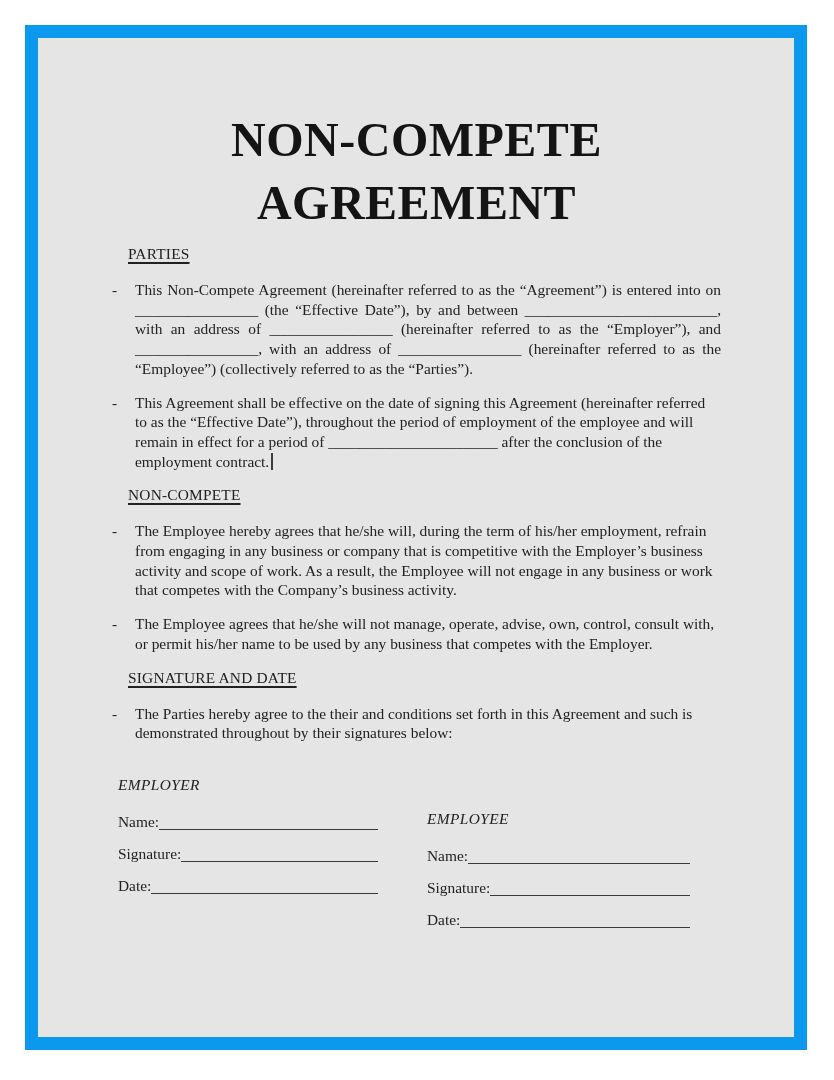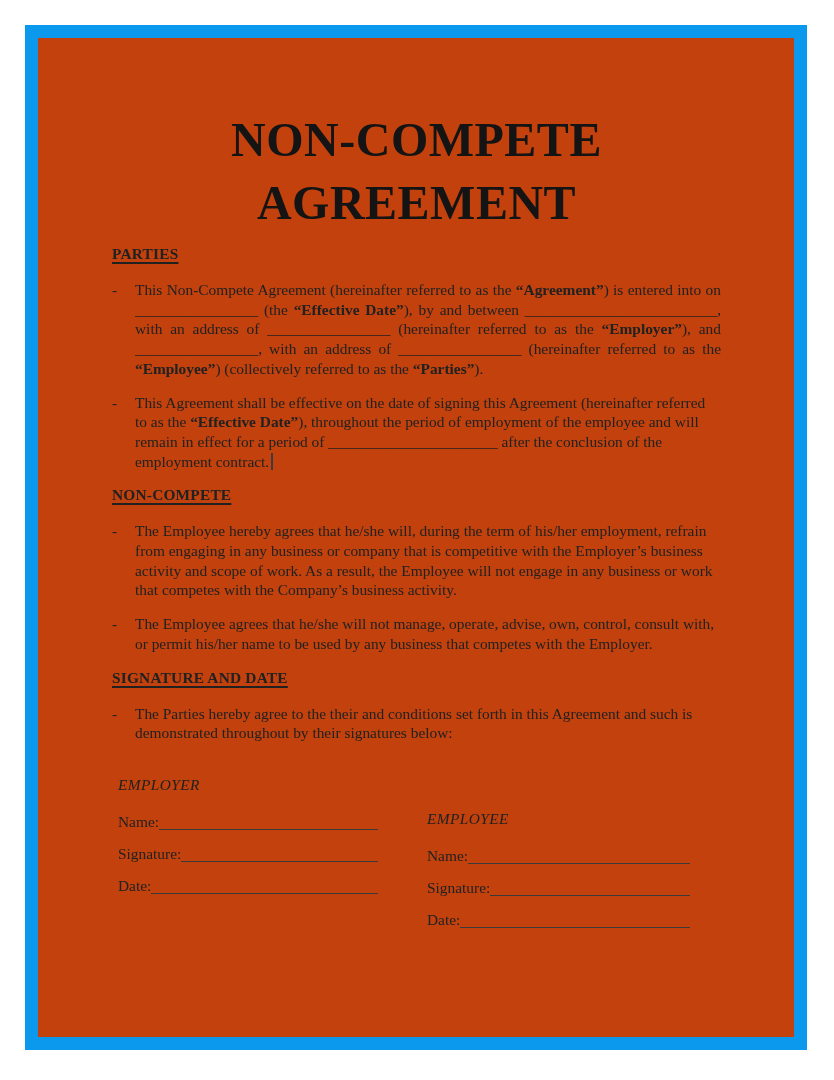"NON-COMPETE" .frame { background: #c2410c -> #e5e5e5 }
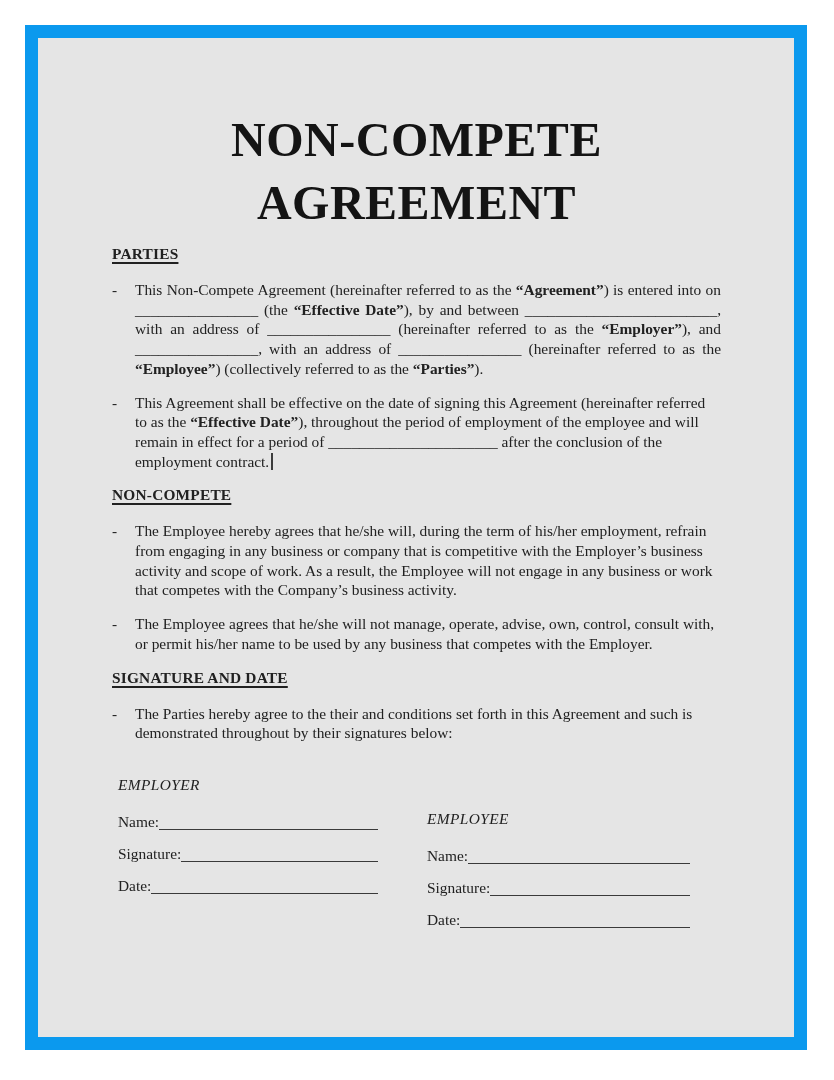"PARTIES" .heading { font-weight: bold -> normal; margin: 10px 0 16px 0 -> 10px 0 16px 16px }
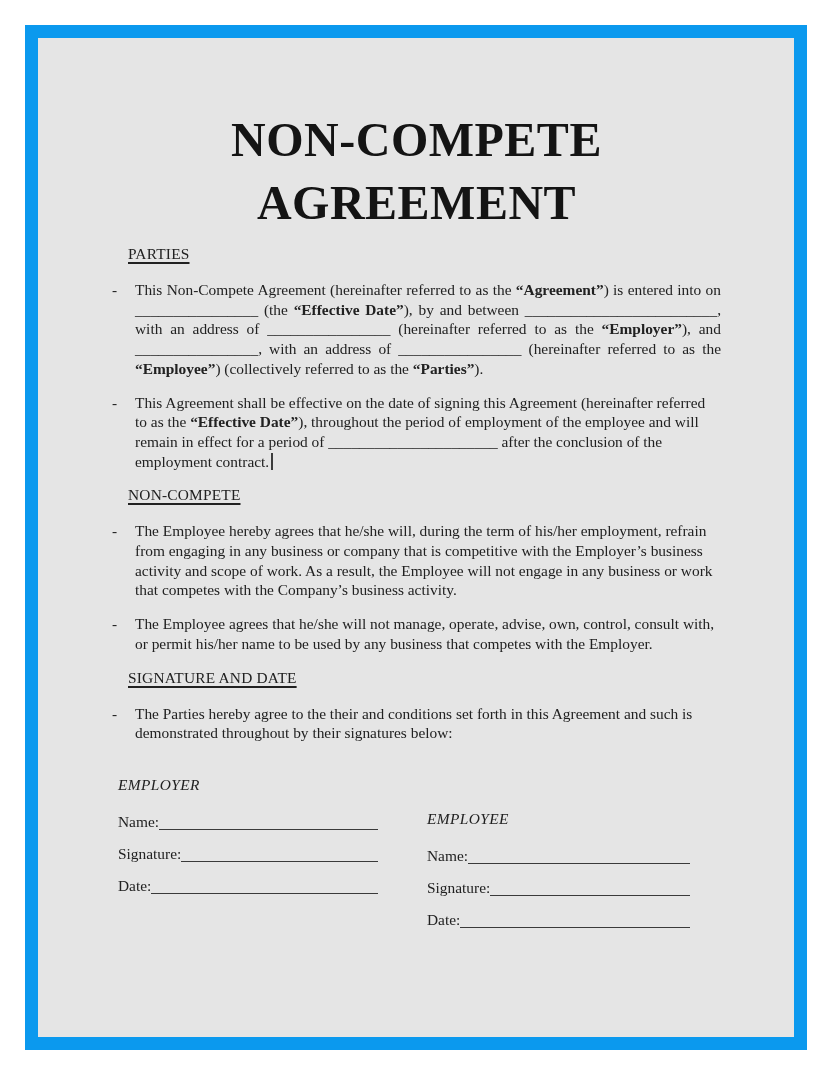"“Agreement”" .b { font-weight: bold -> normal }
